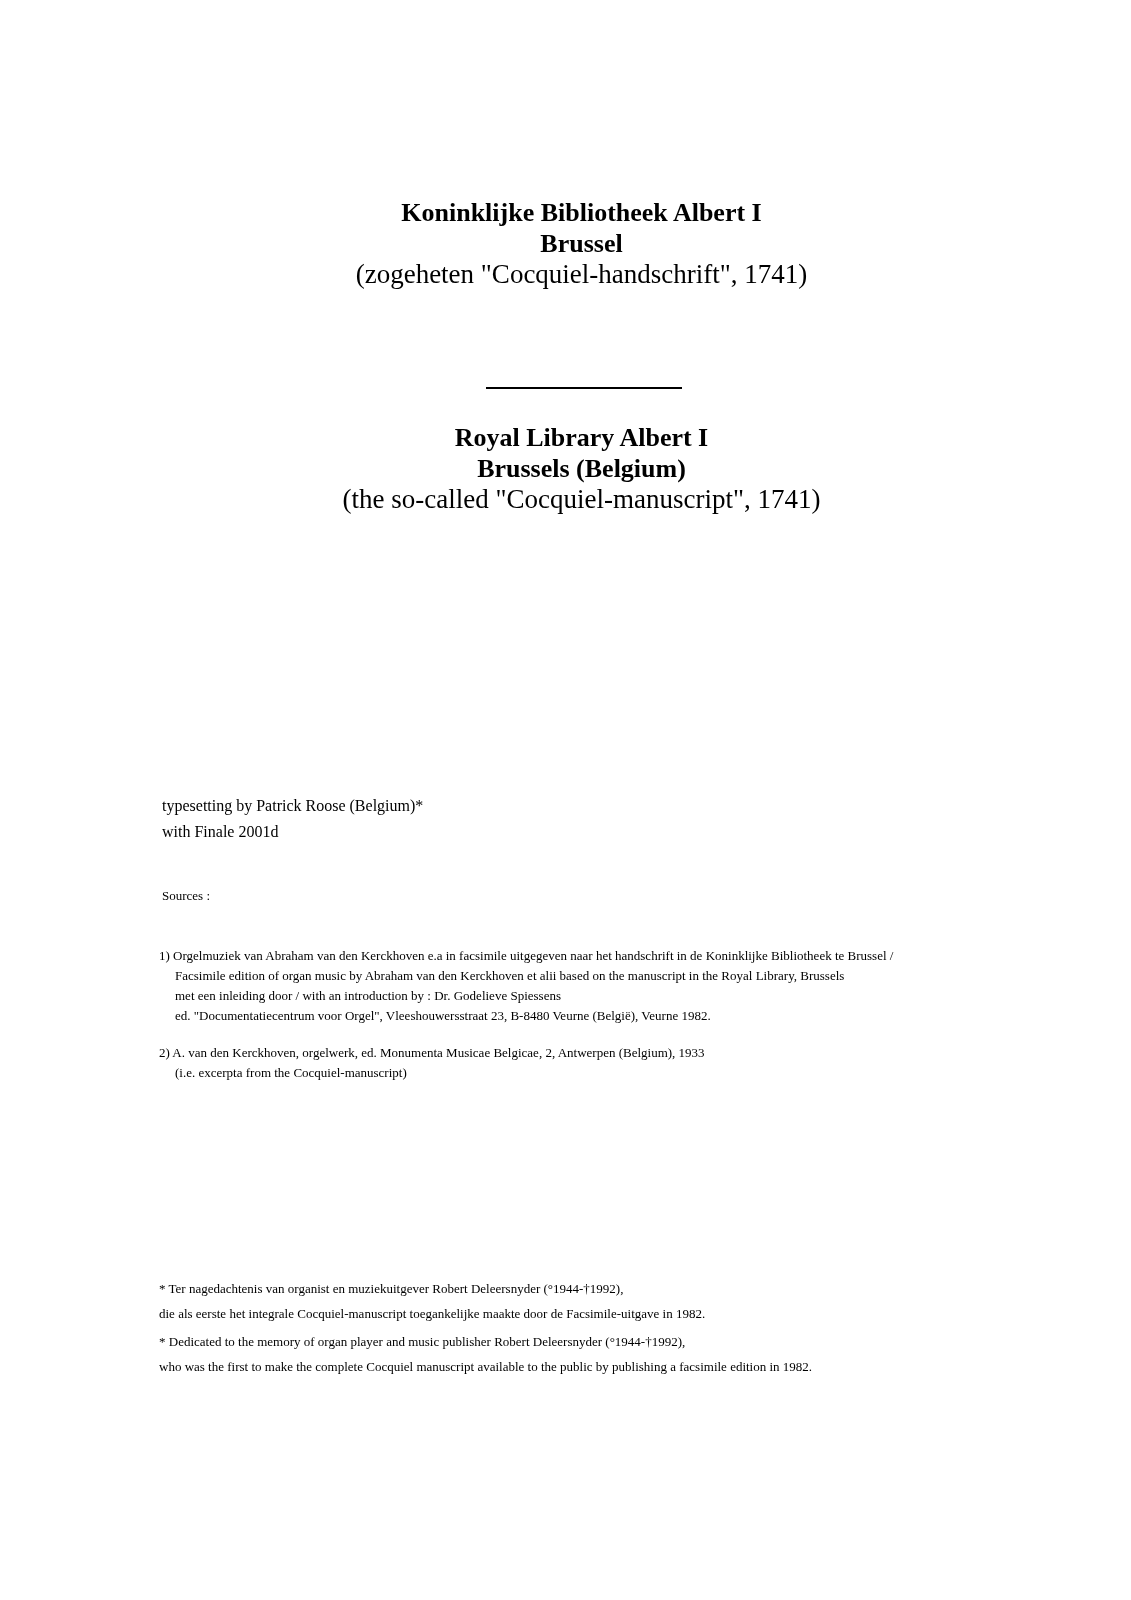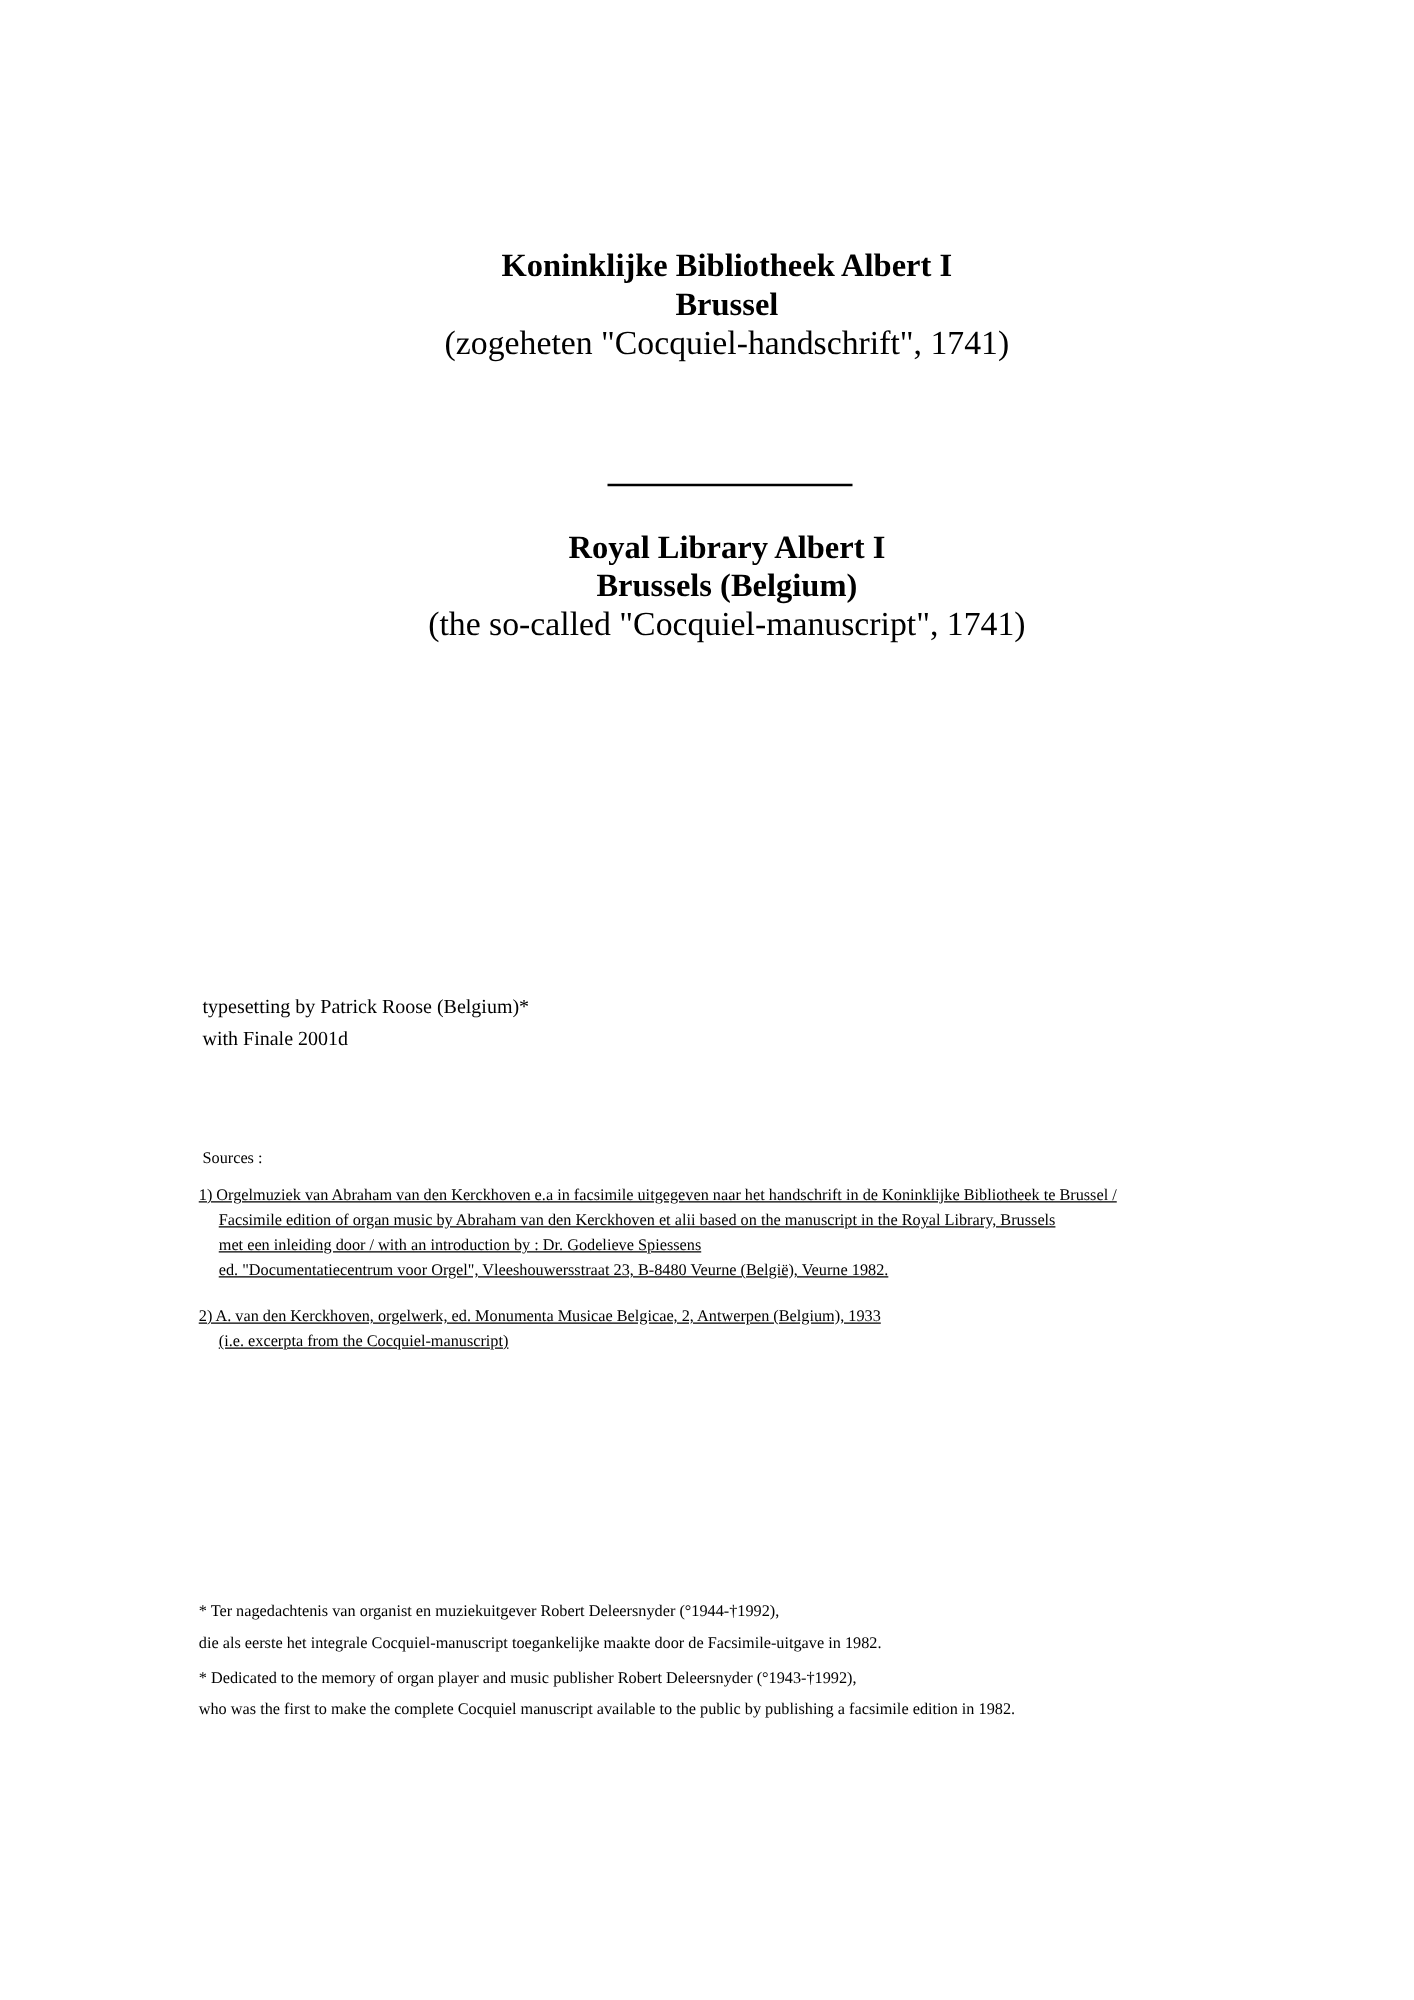"Sources :" .sources-heading { top: 918px -> 888px }
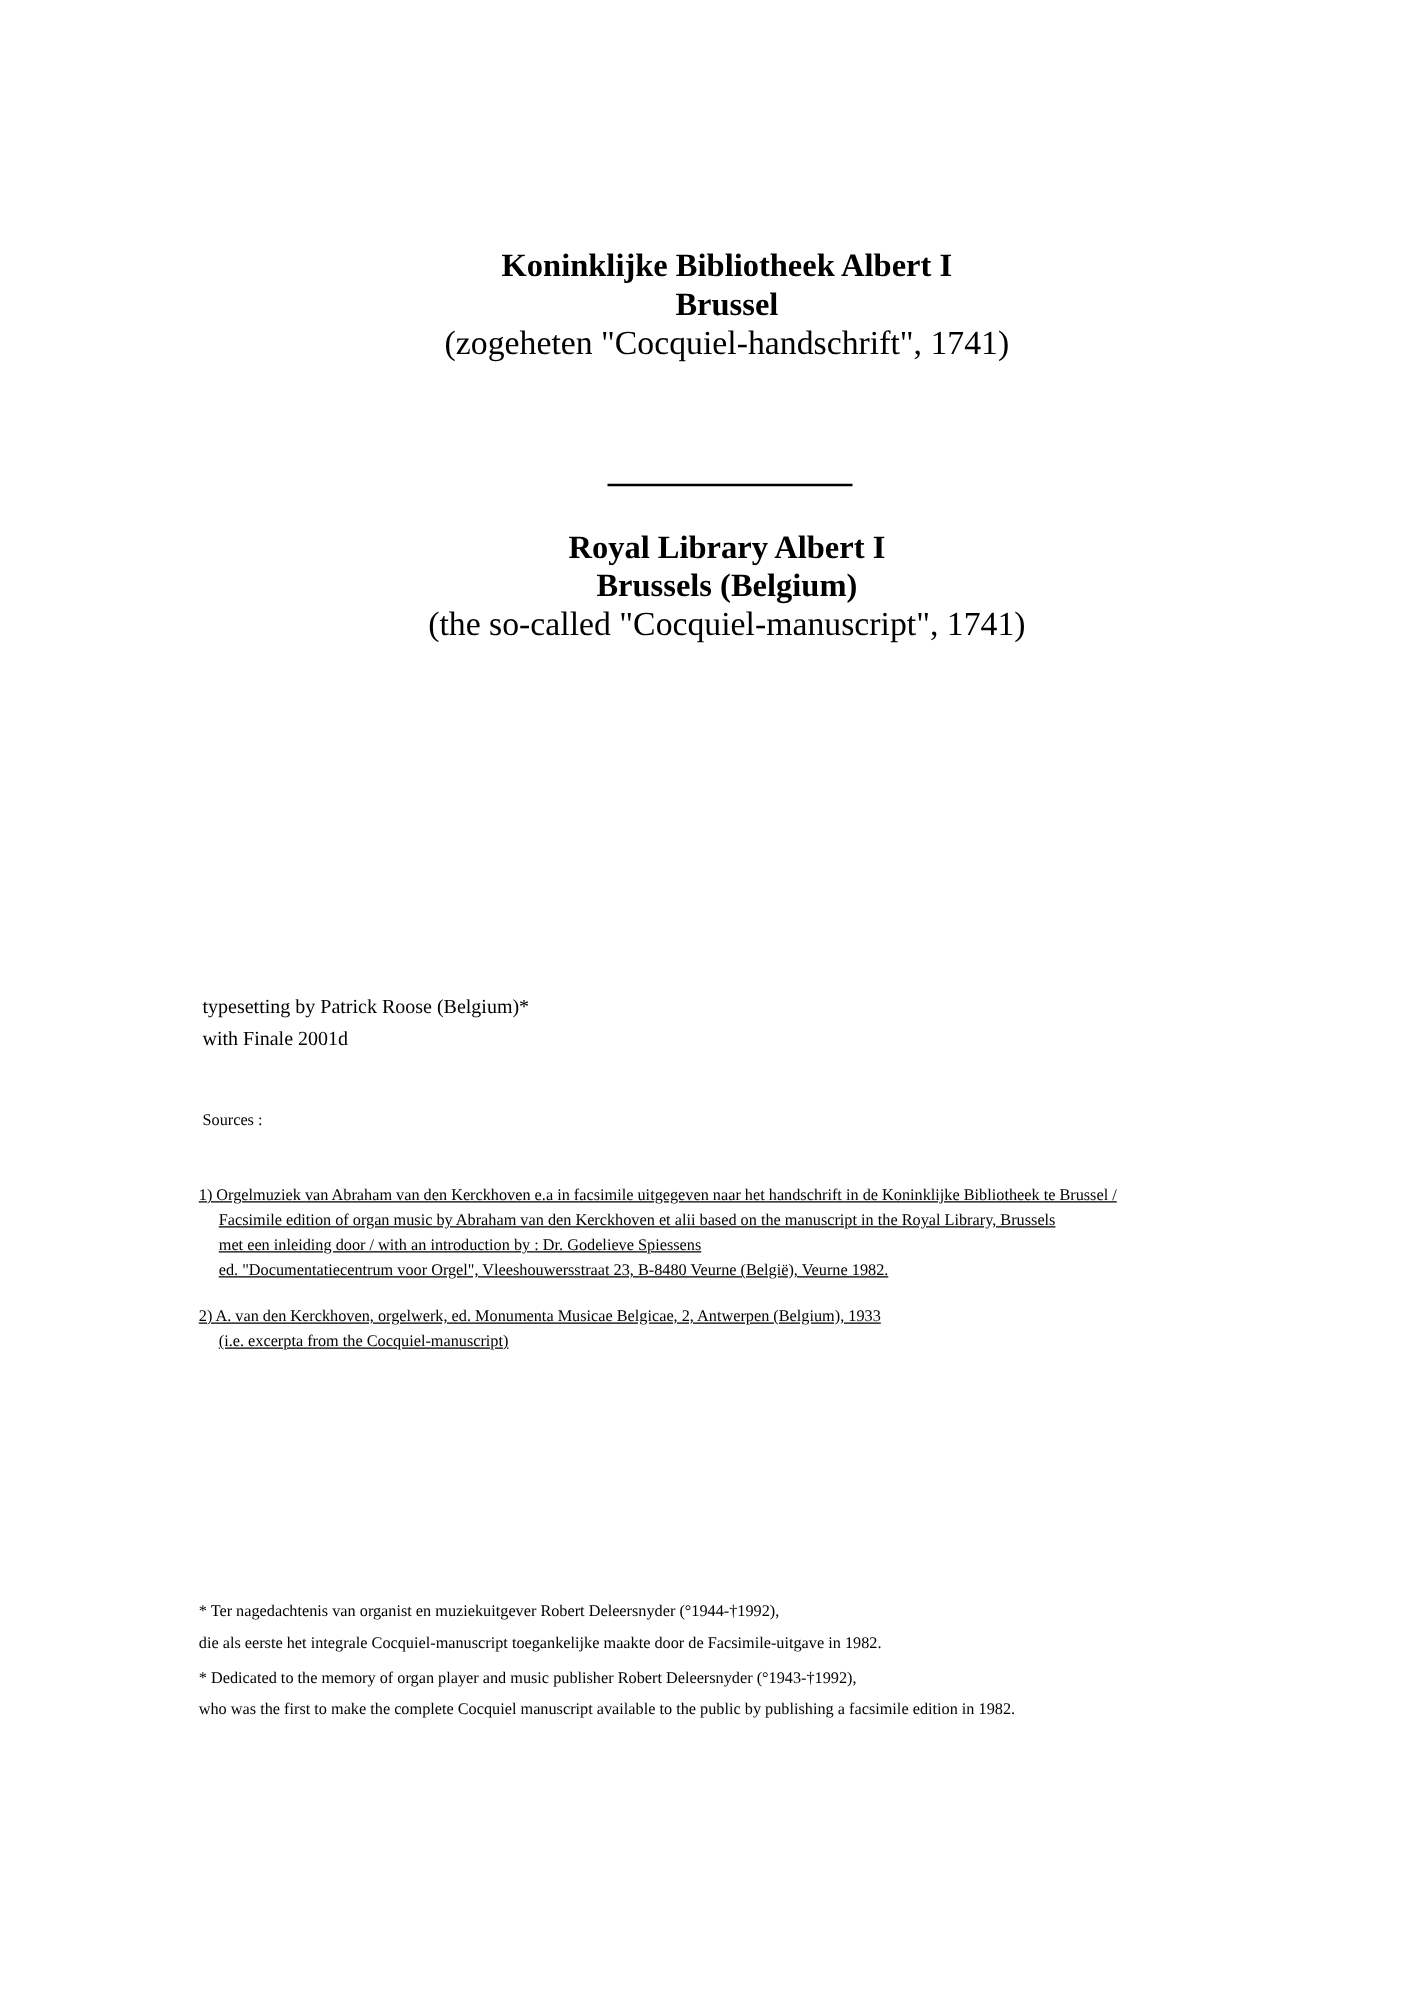"1) Orgelmuziek van Abraham van" .source-item { text-decoration: underline -> none }
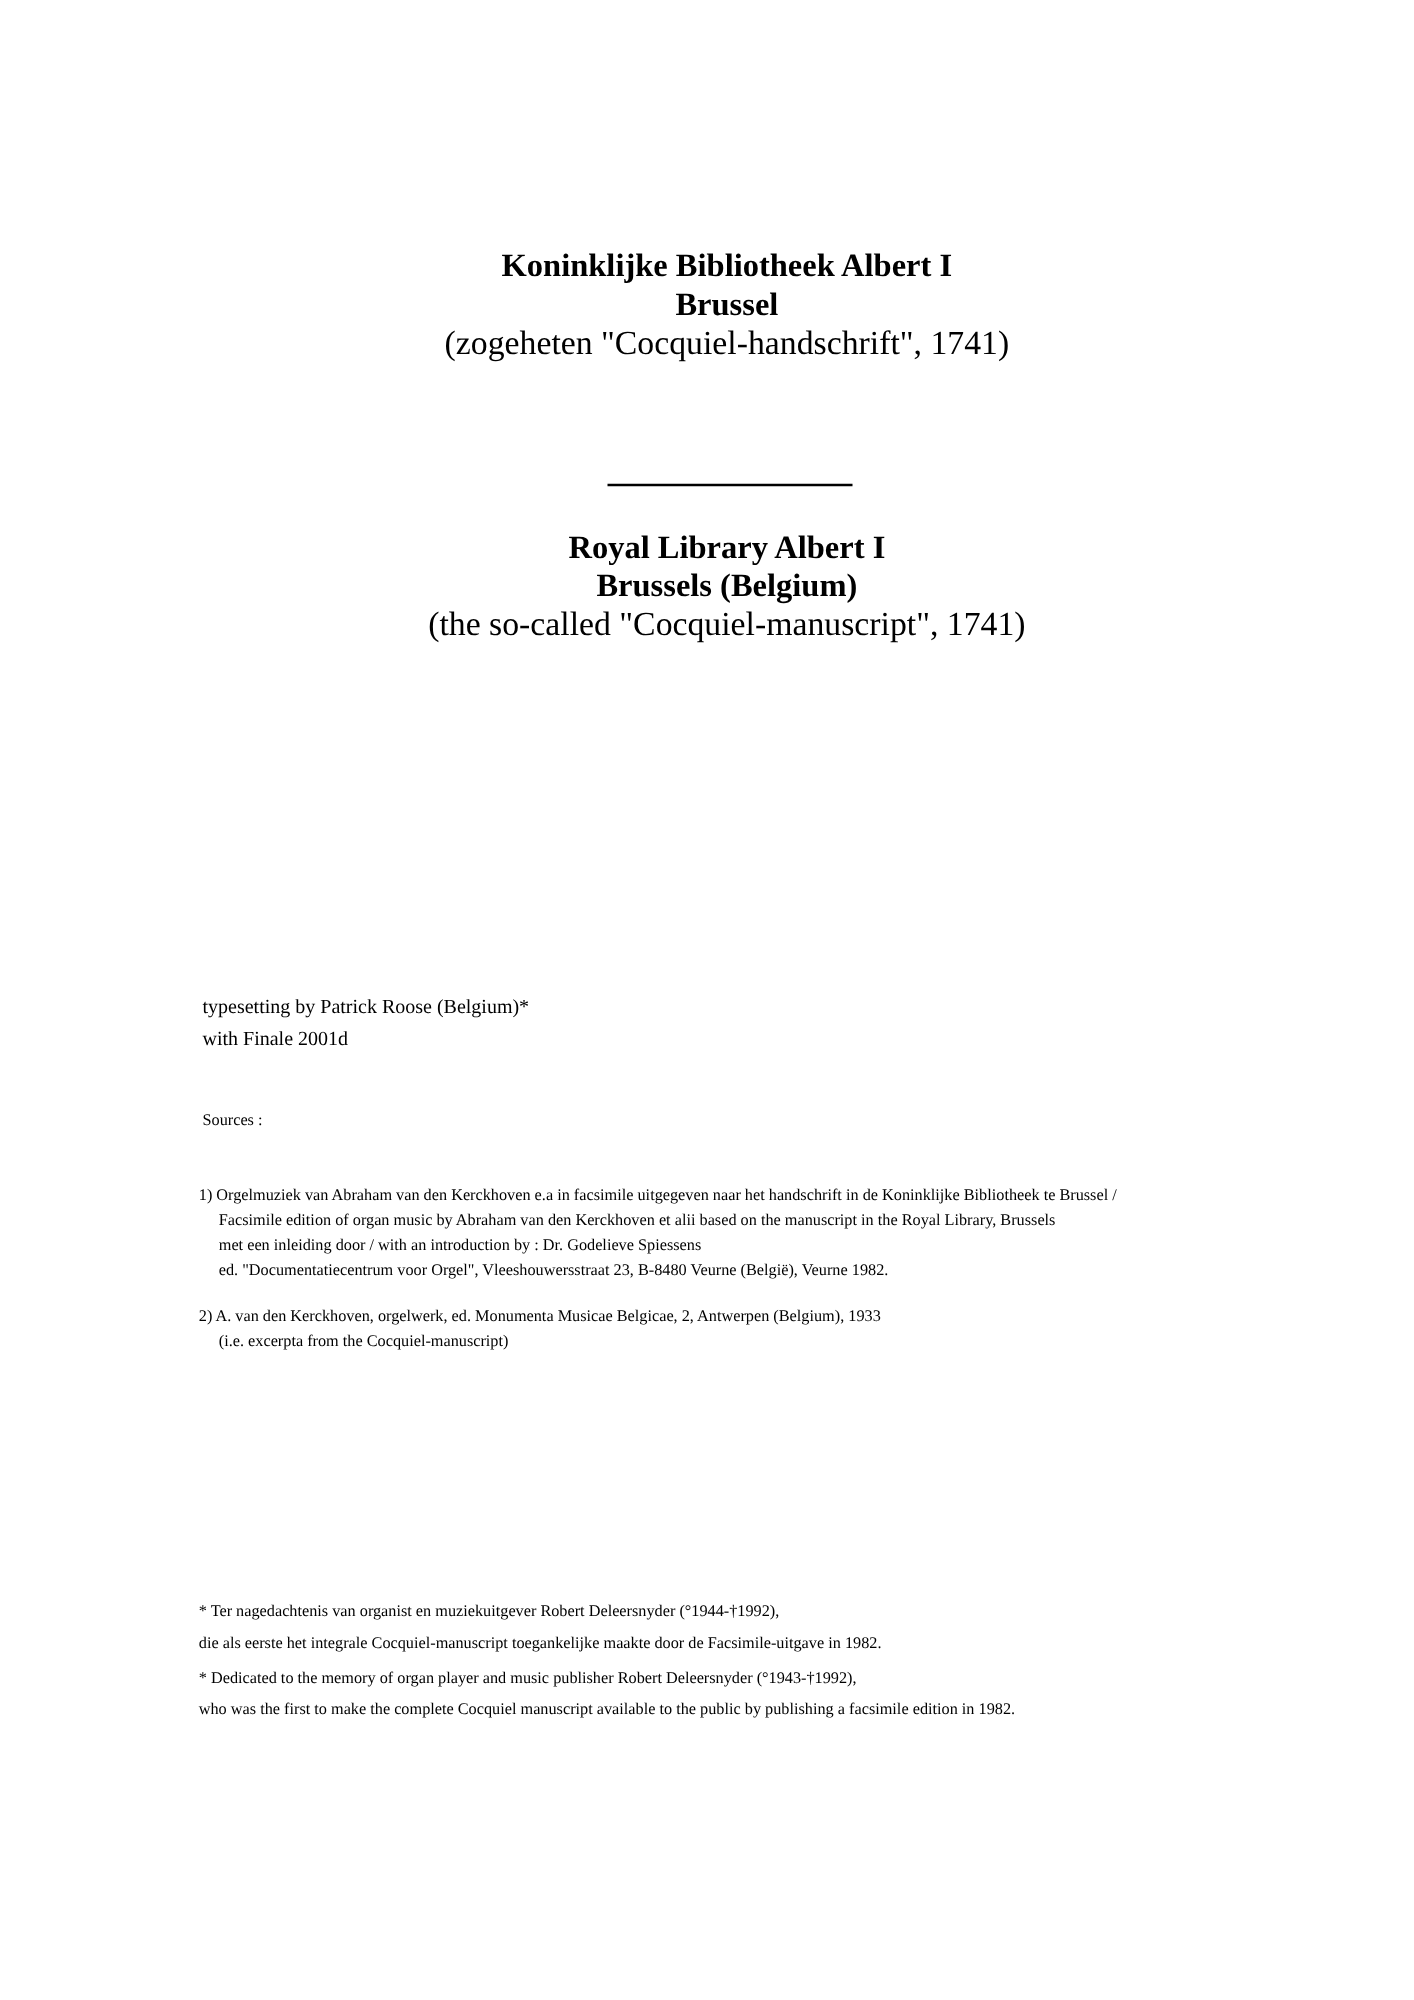"* Dedicated to the memory" div { text: 1943- -> 1944- }
